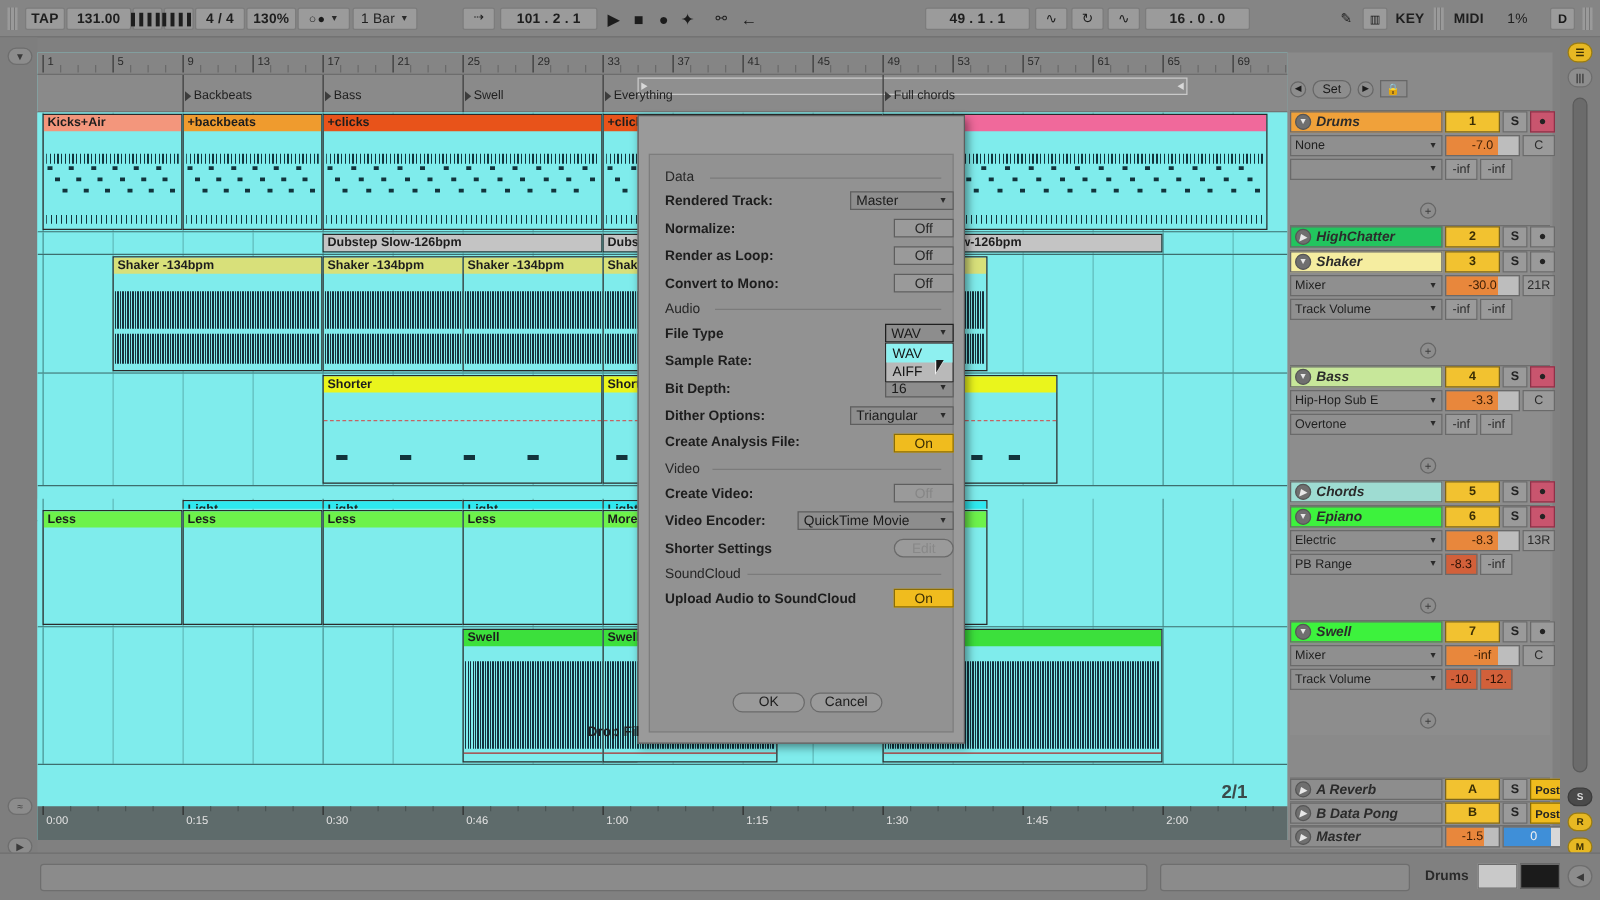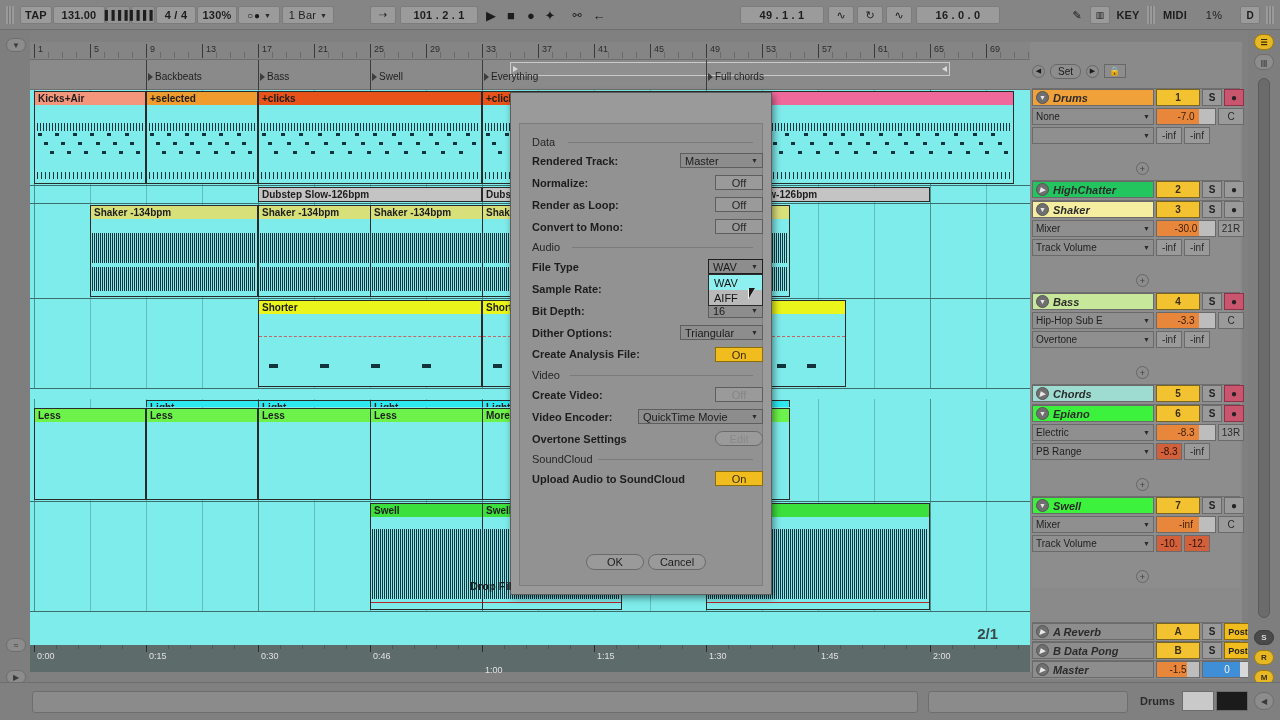"+selected" div.cliphdr { text: +selected -> +backbeats }
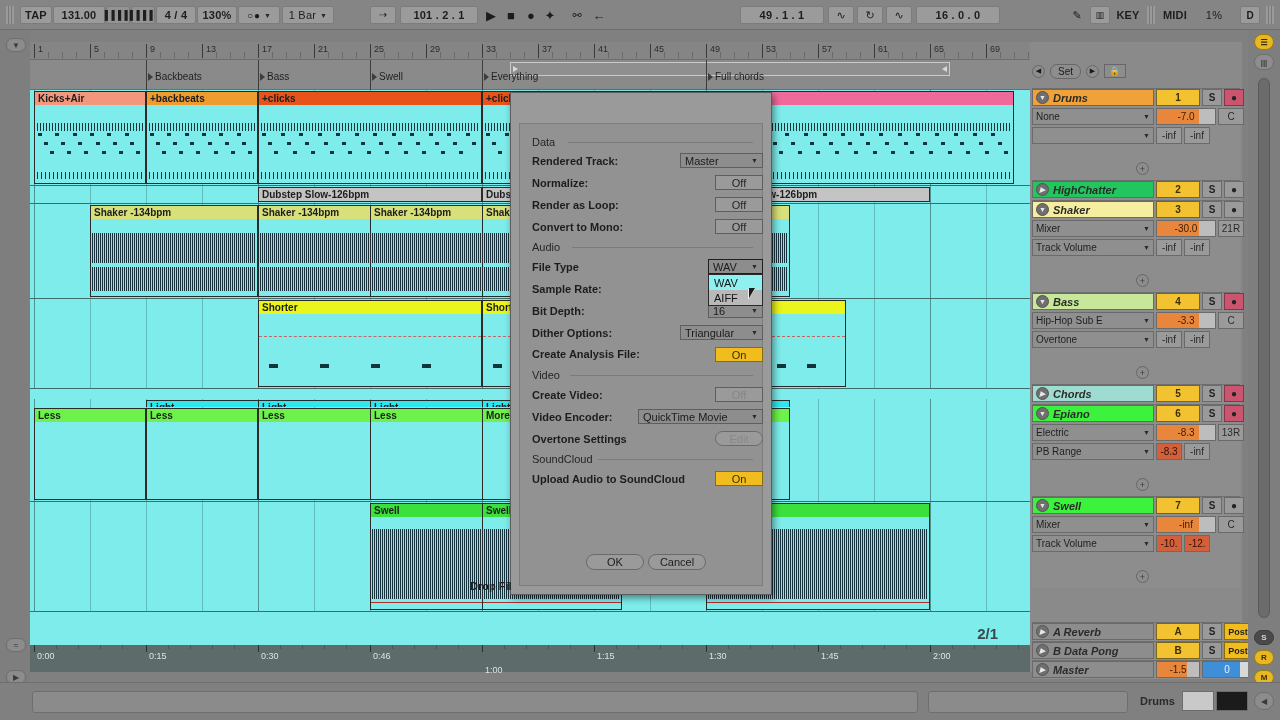"Overtone Settings" div.d-lab { text: Overtone -> Shorter }
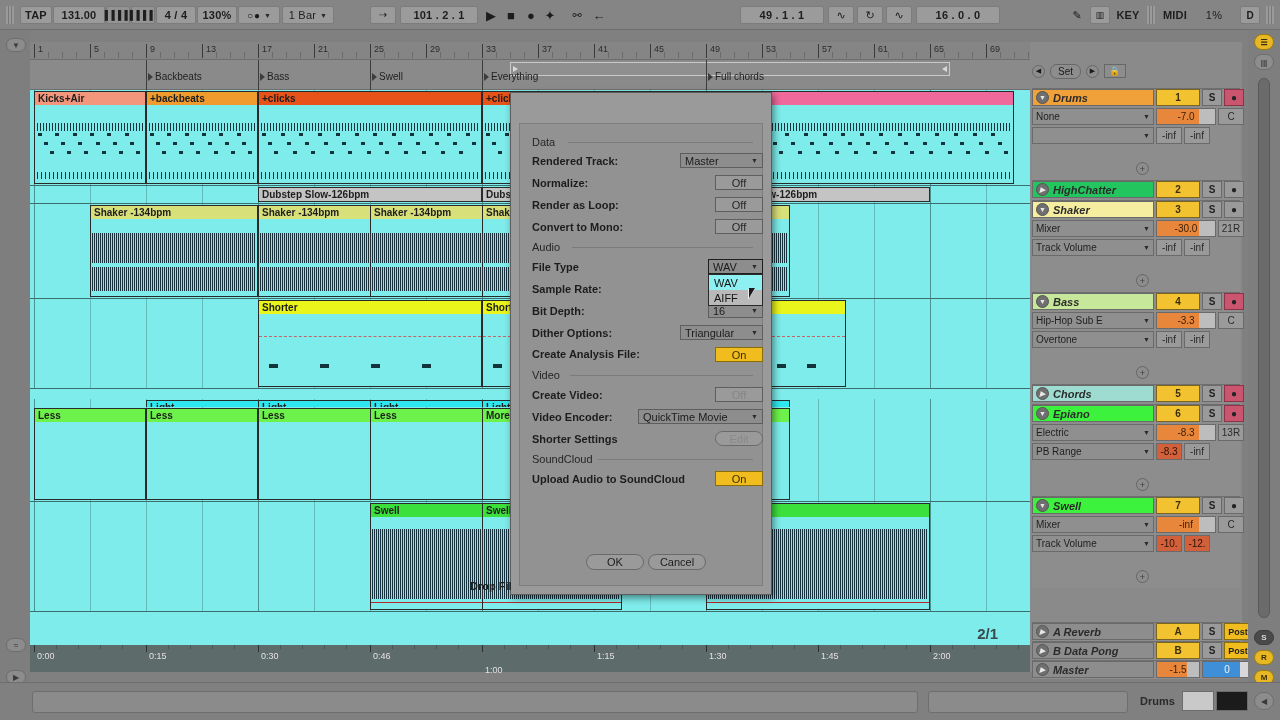"1:00" div.tr-lab { margin-top: 14px -> none }
